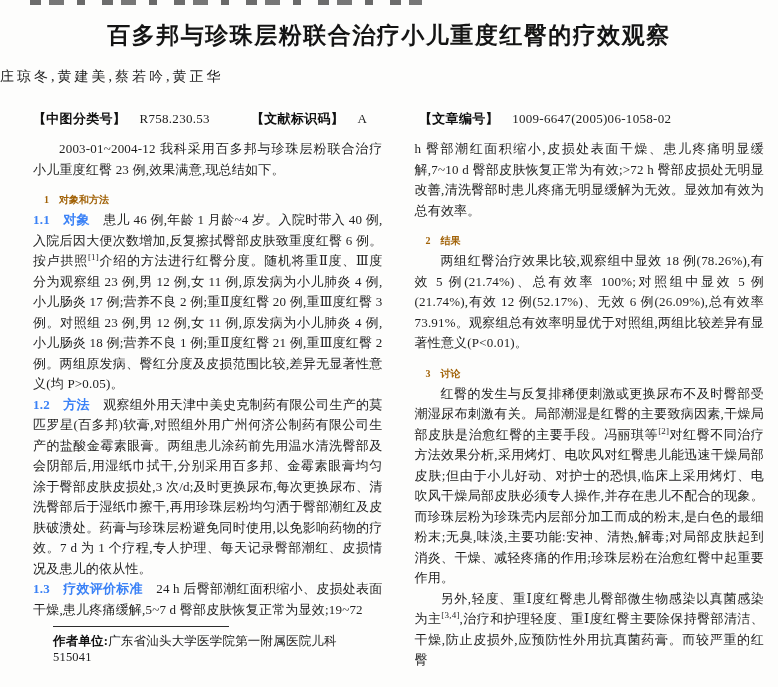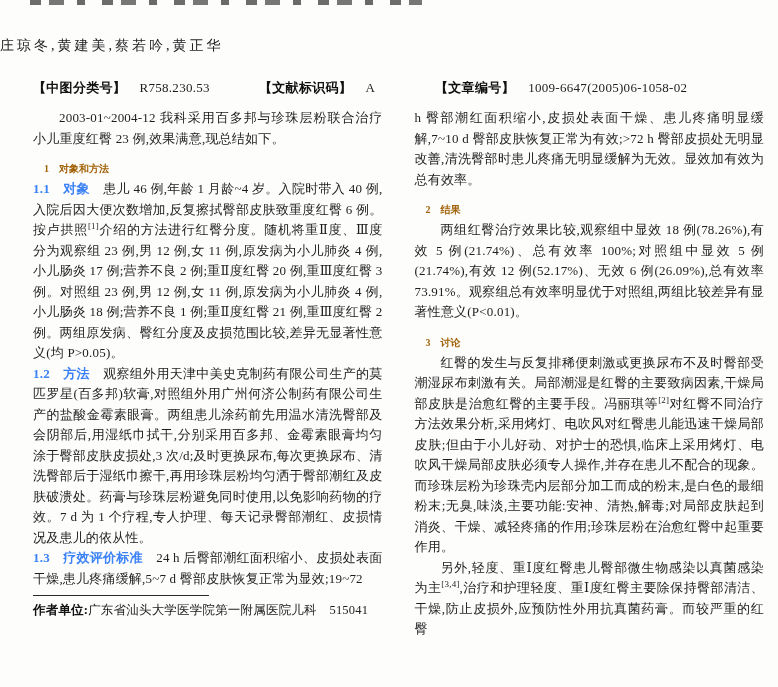"百多邦与珍珠层粉联合治疗小儿重度红臀的疗效观察" h1.doc-title { html: none -> <h1>百多邦与珍珠层粉联合治疗小儿重度红臀的疗效观察</h1> }
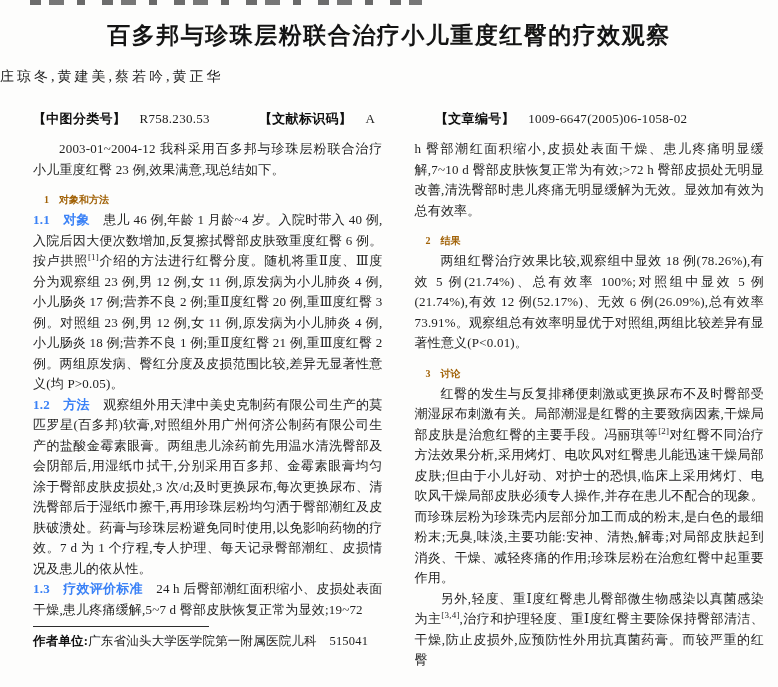"【中图分类号】 R758.230.53" .meta-row2 { gap: 8px -> none }
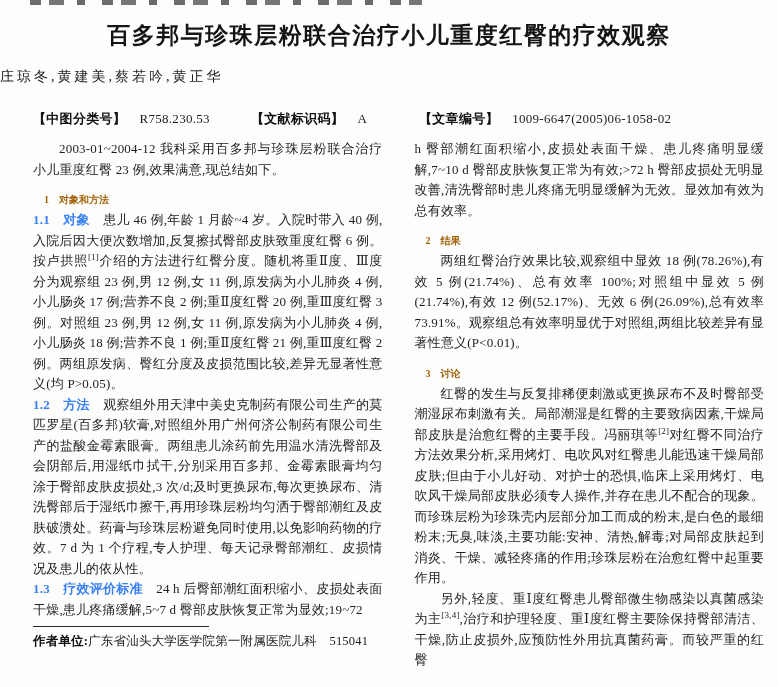"作者单位:广东省汕头大学医学院第一附属医院儿科 515041" .footer { margin-left: none -> 20px }
